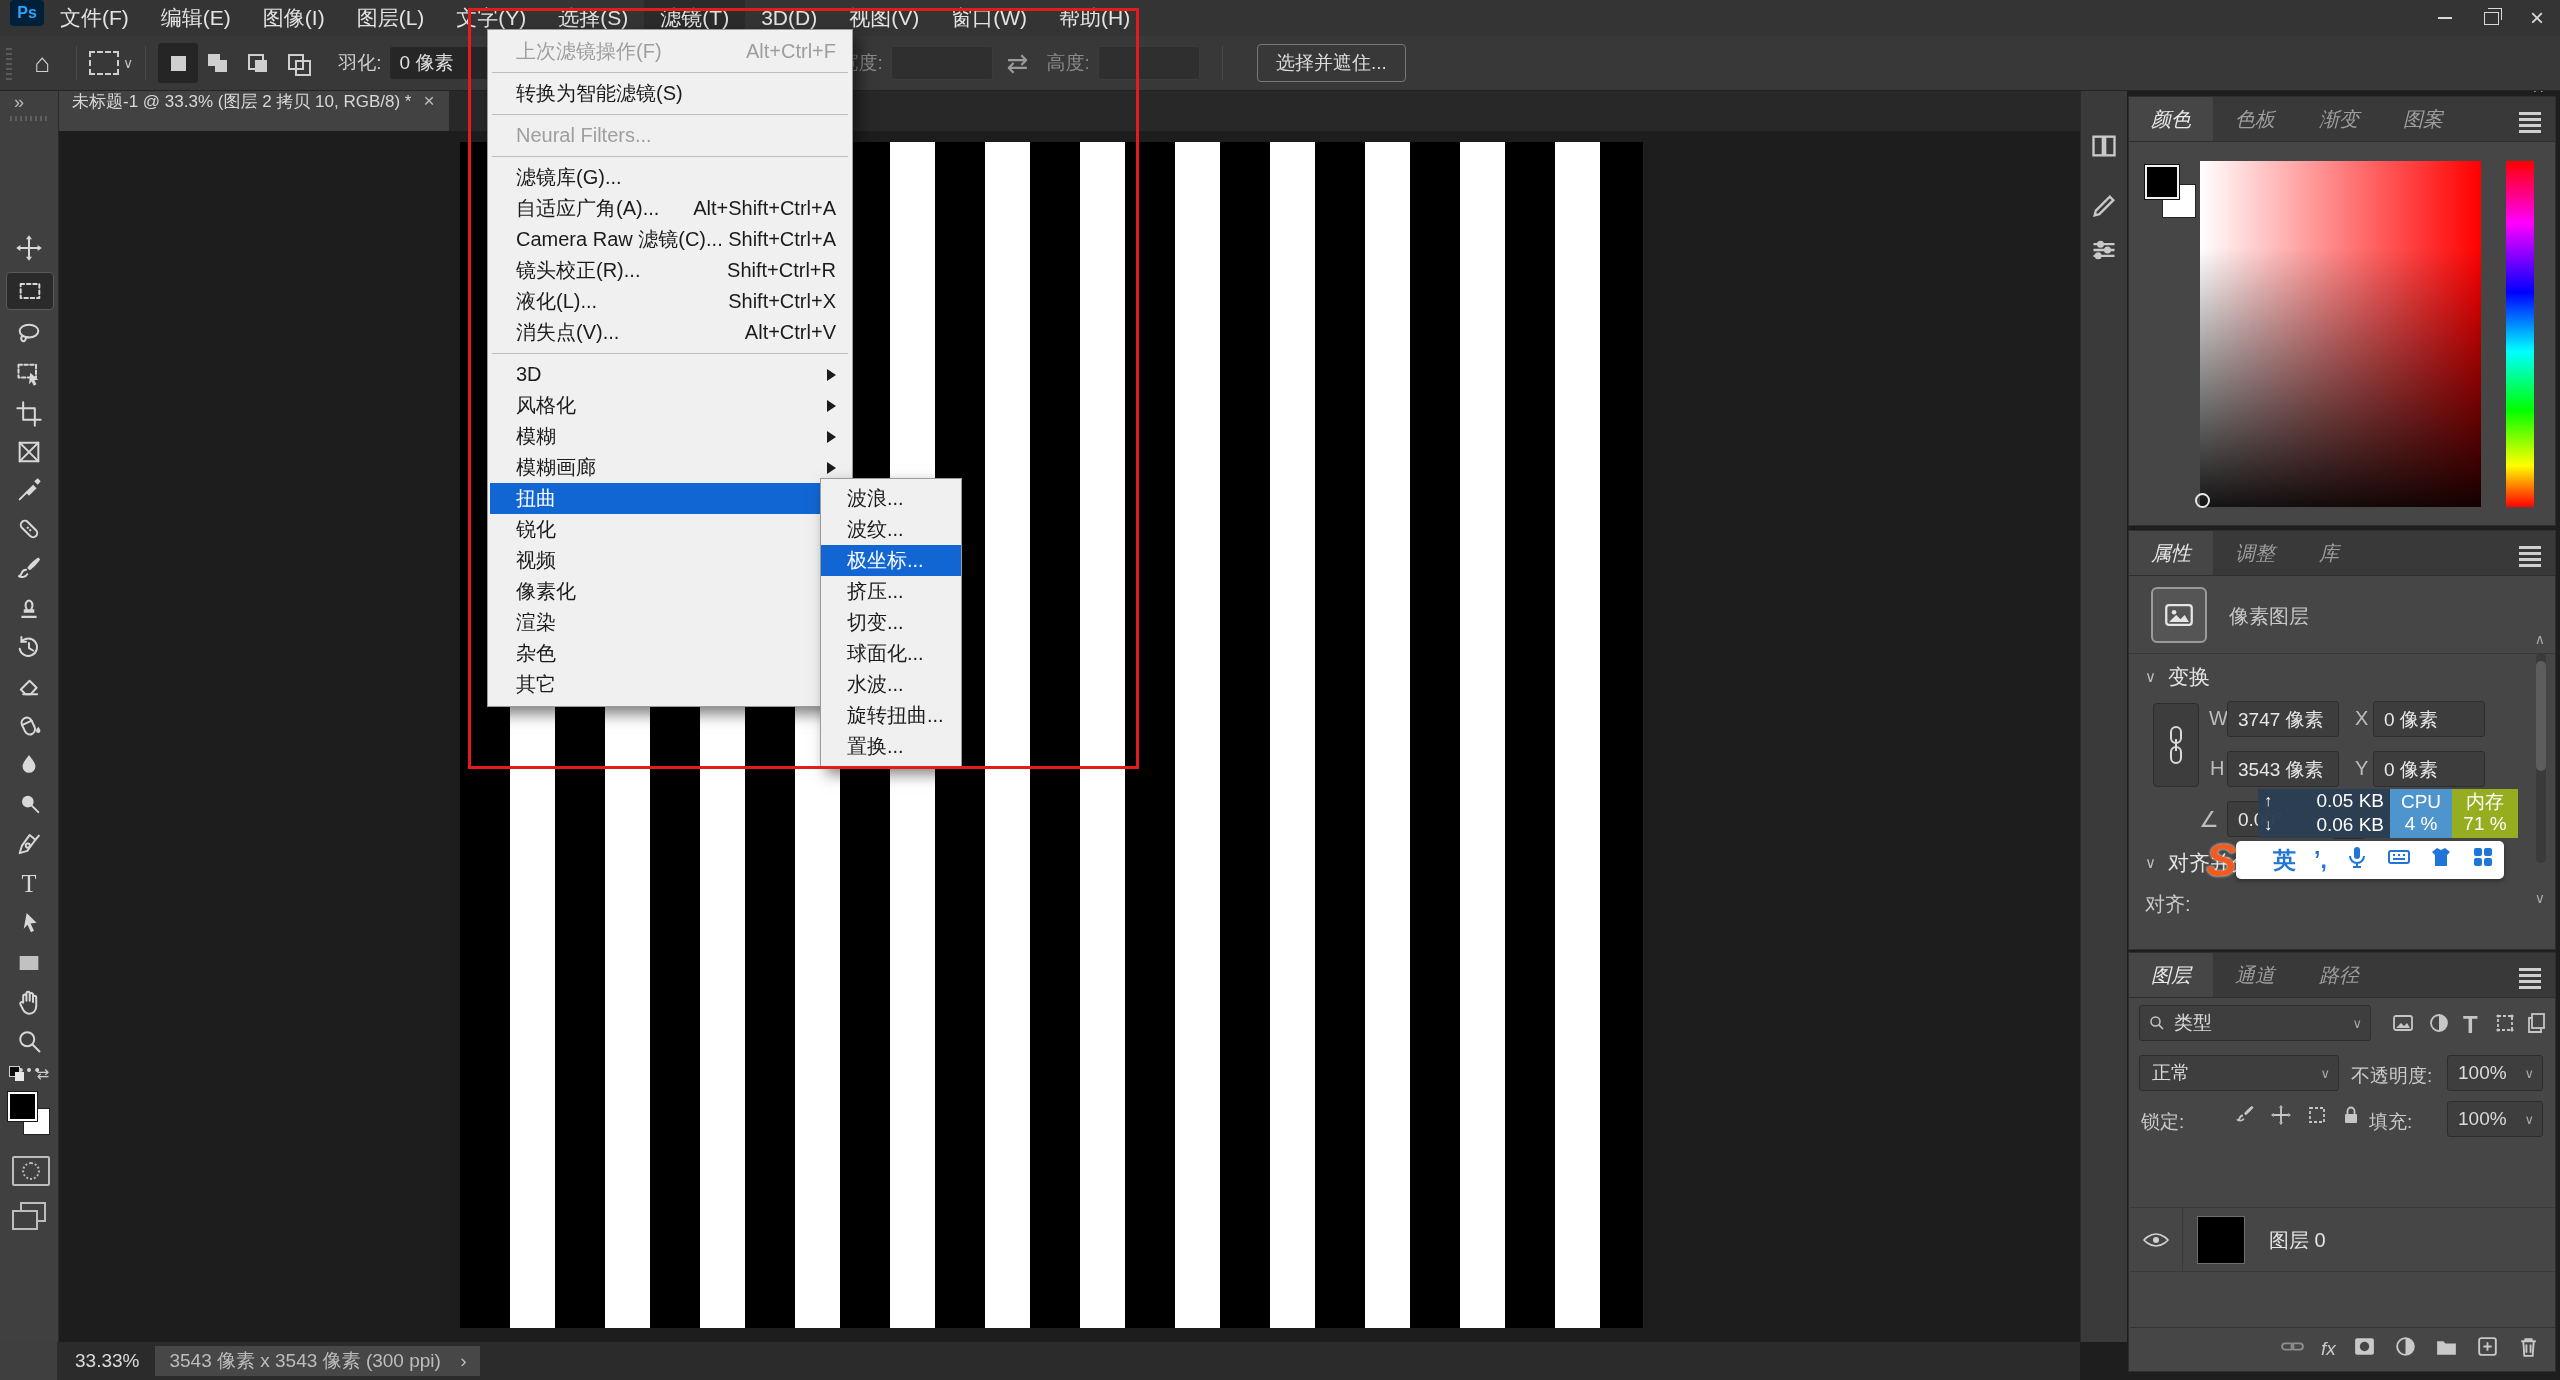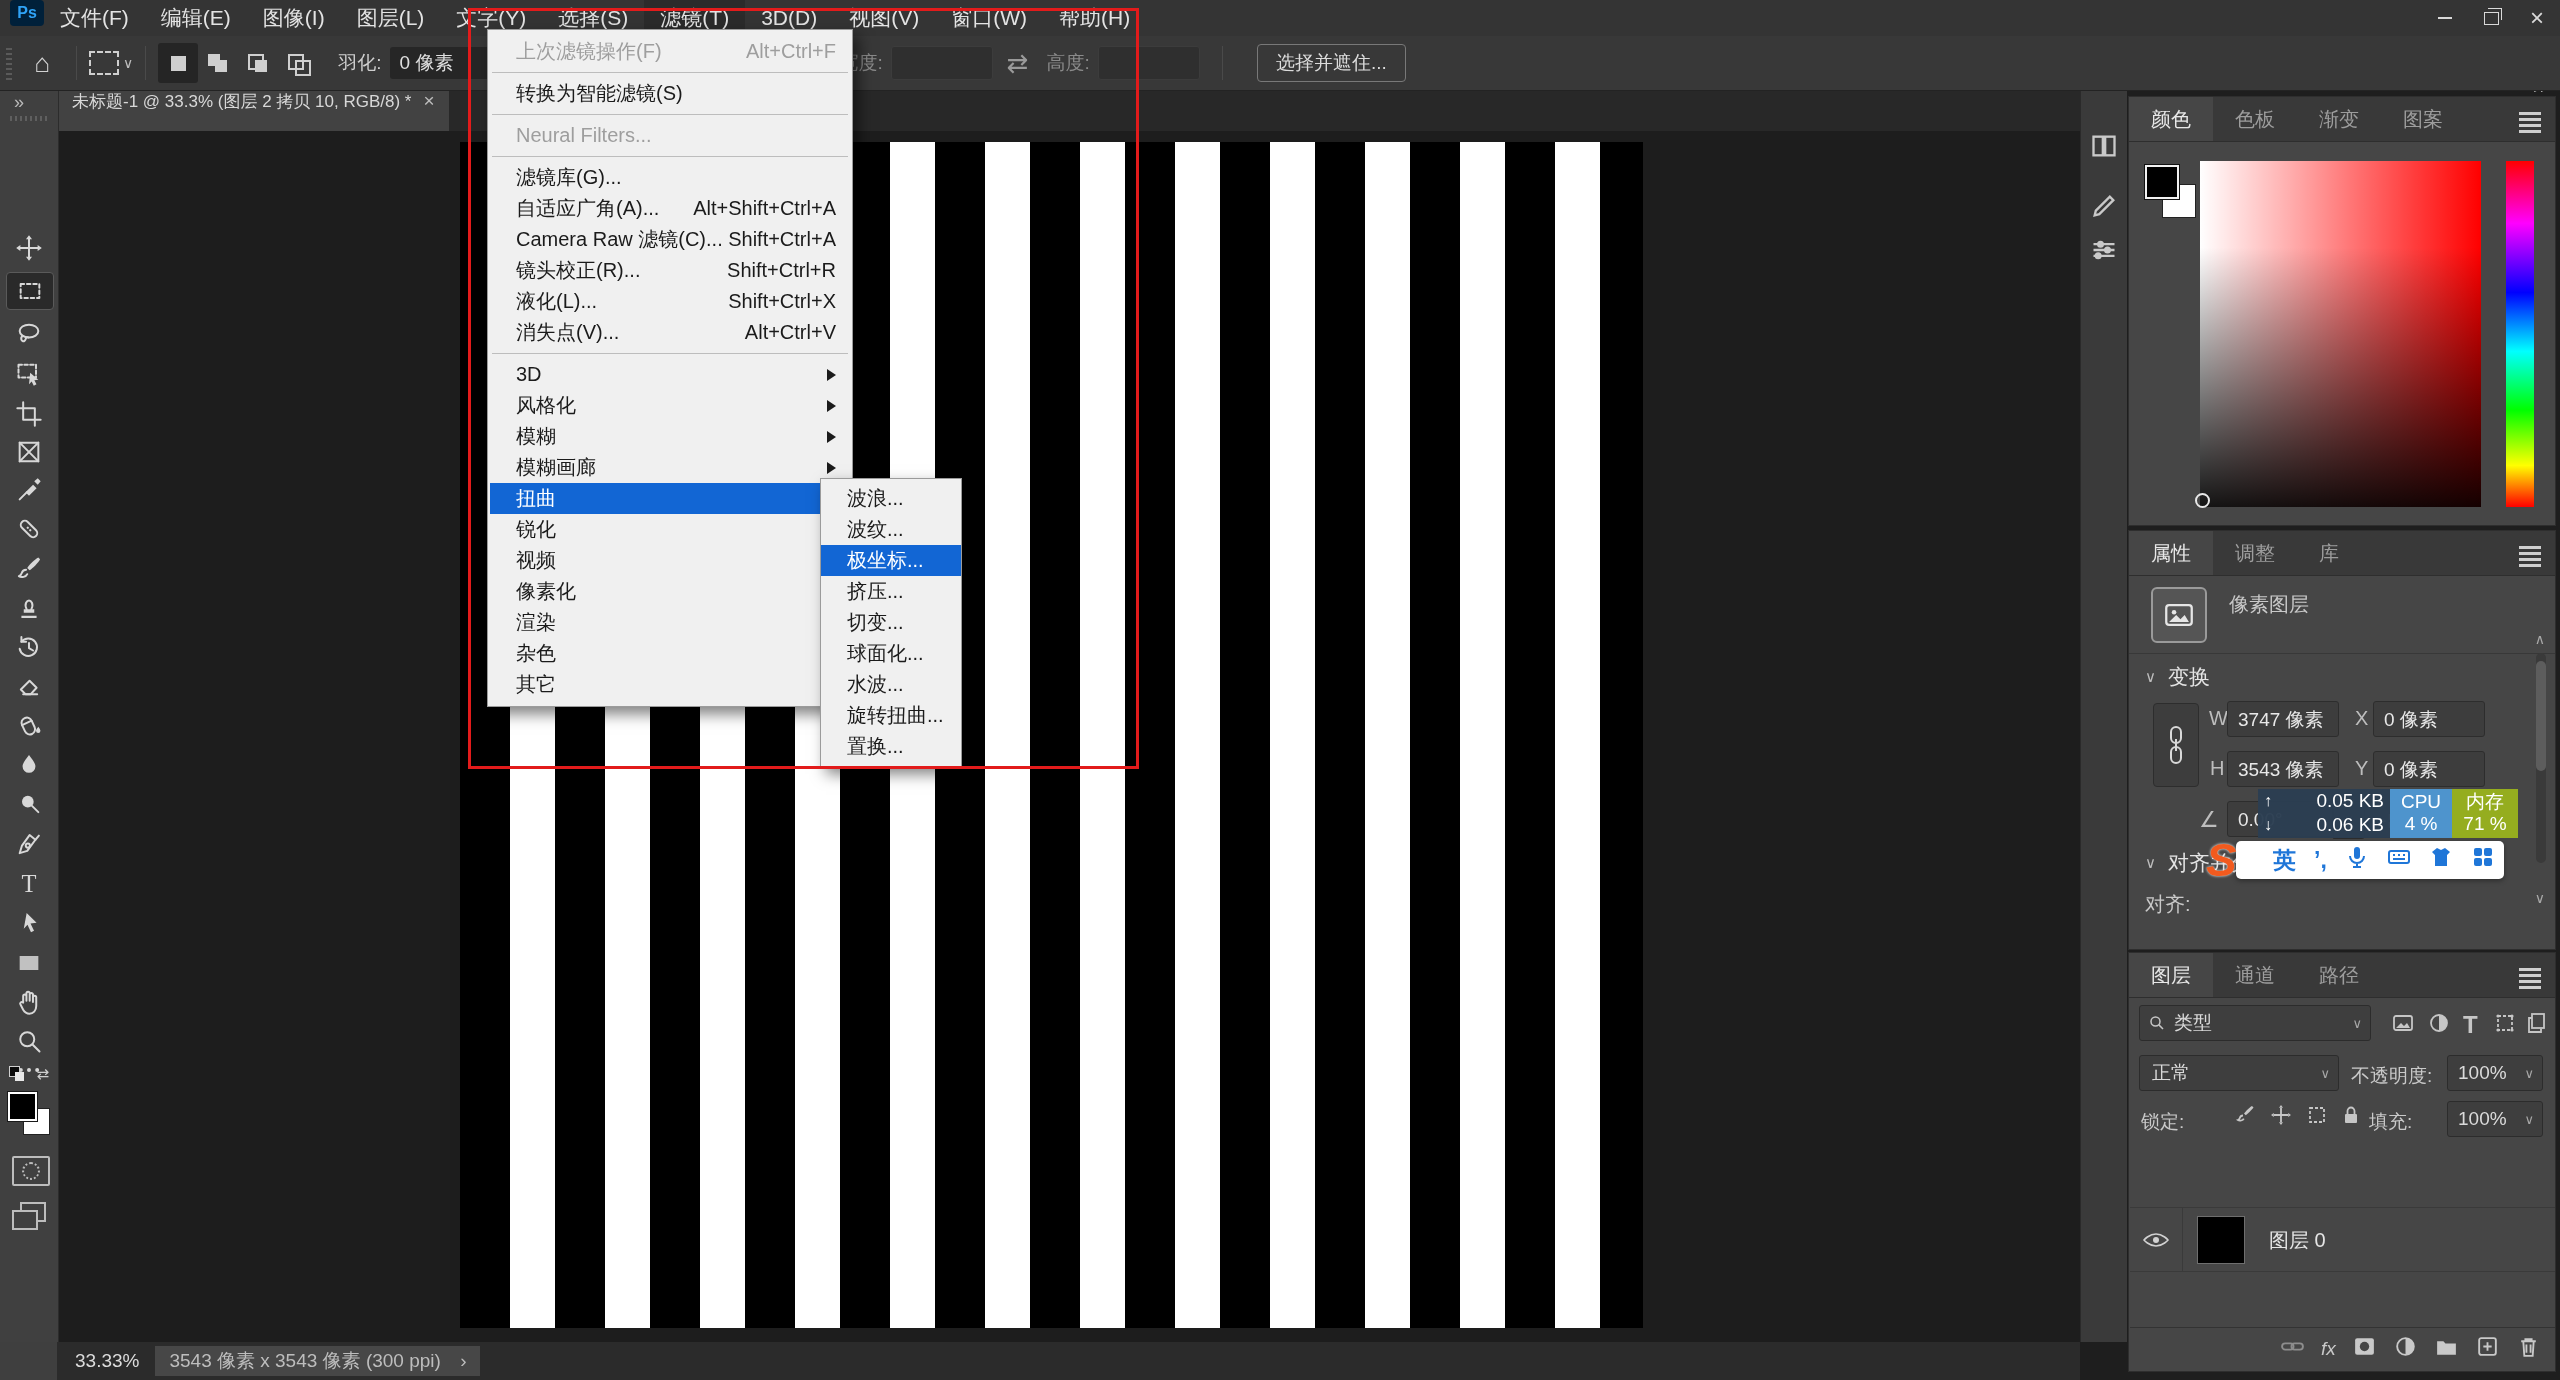"颜色" .ptabs { font-style: none -> italic }
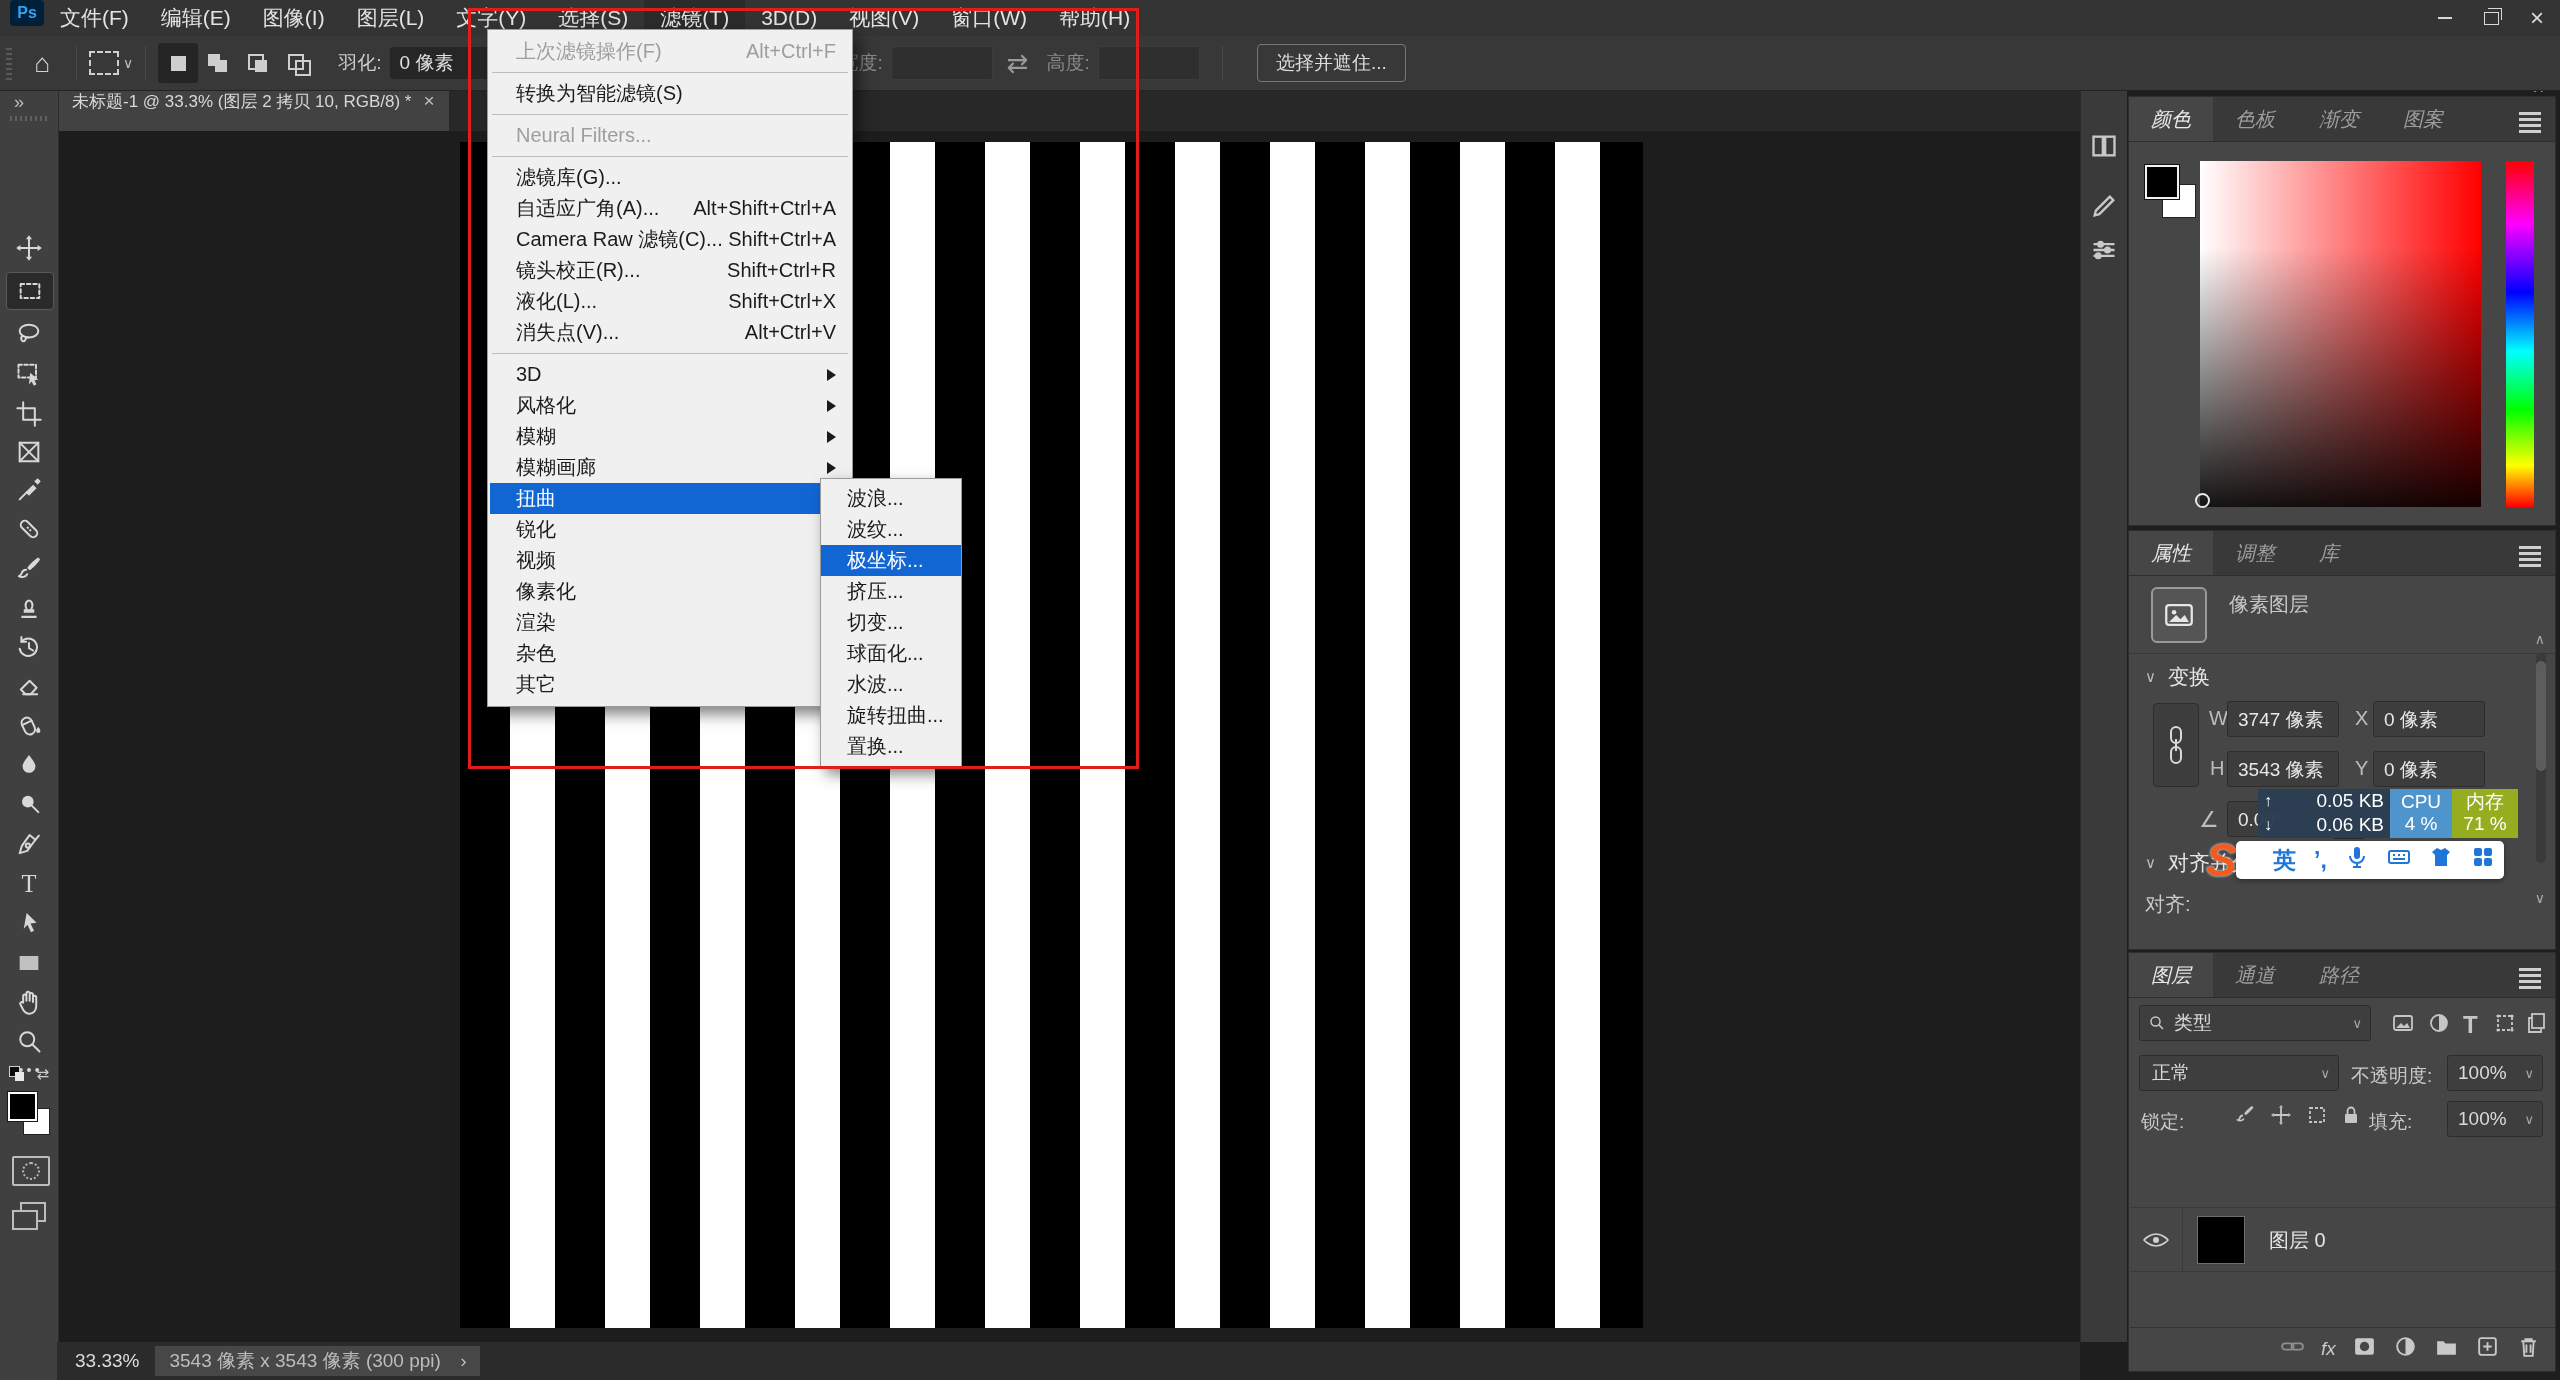"像素图层" div.abs { top: 60px -> 72px }
